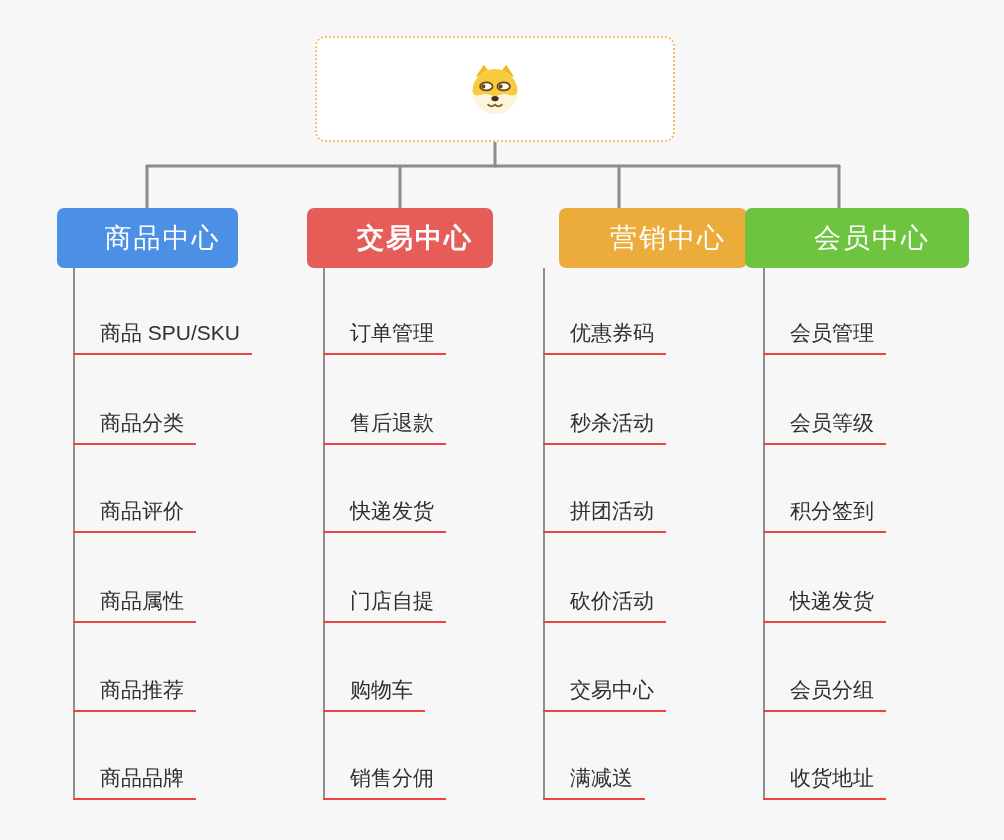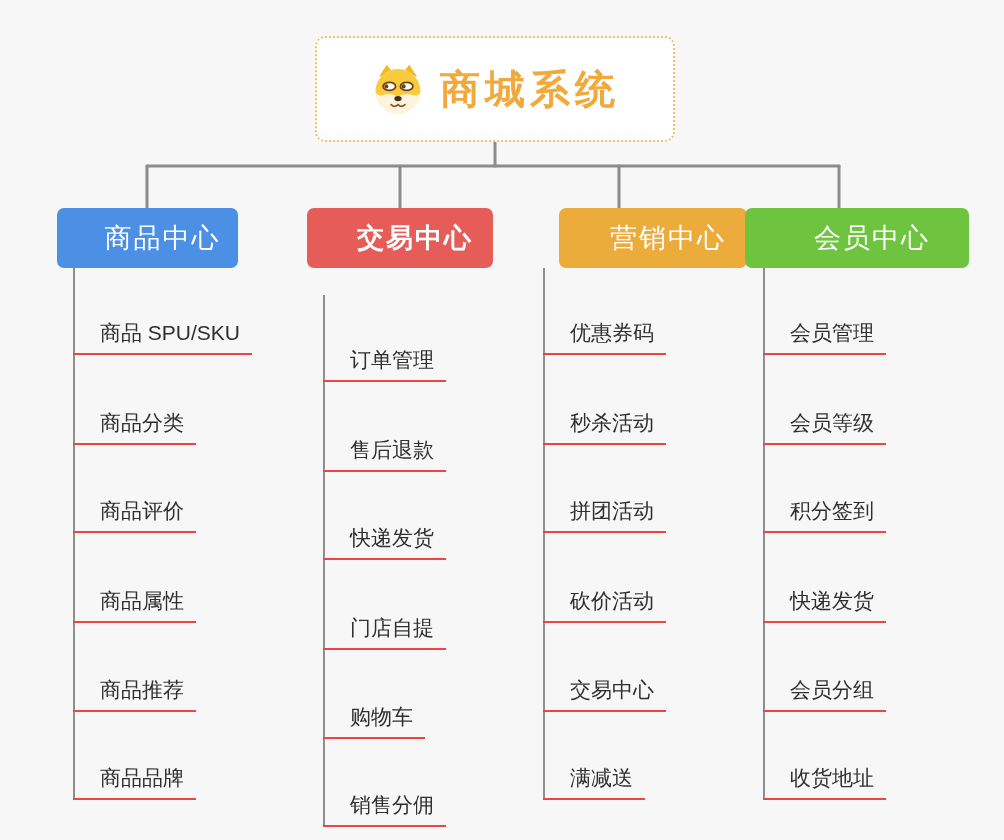"商城系统" span.root-title { html: <span>商城系统</span> -> none }
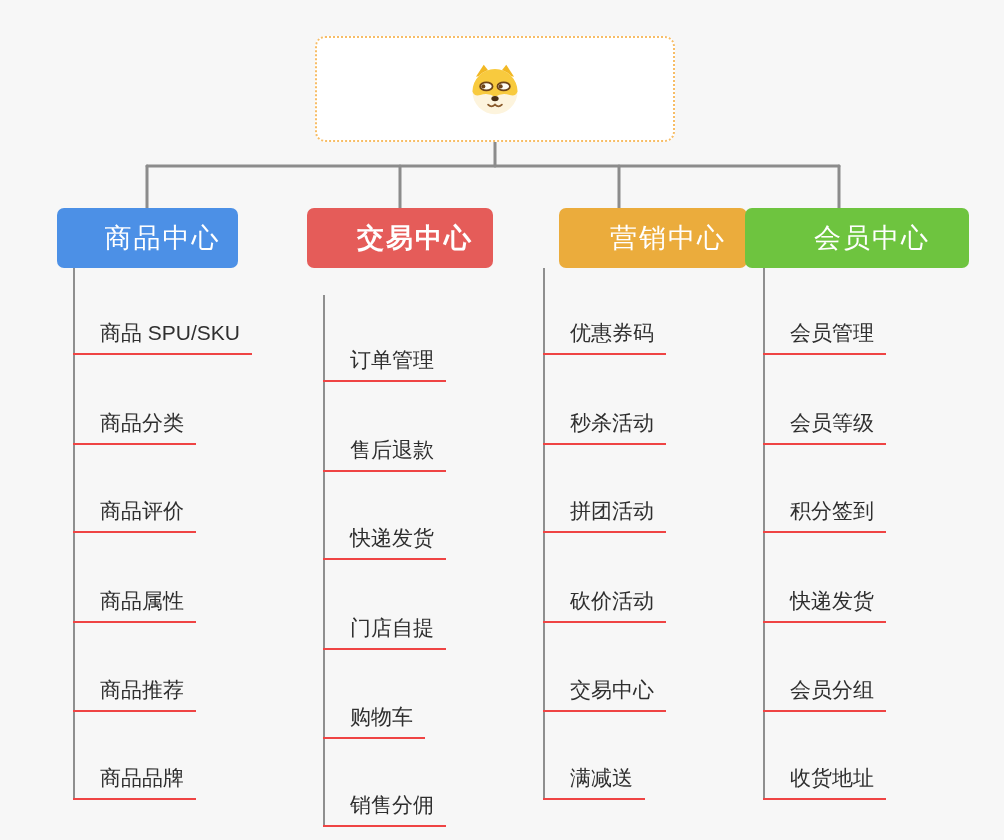"订单管理" .c1 .spine,.c1 .leaf { margin-top: 27px -> none }
